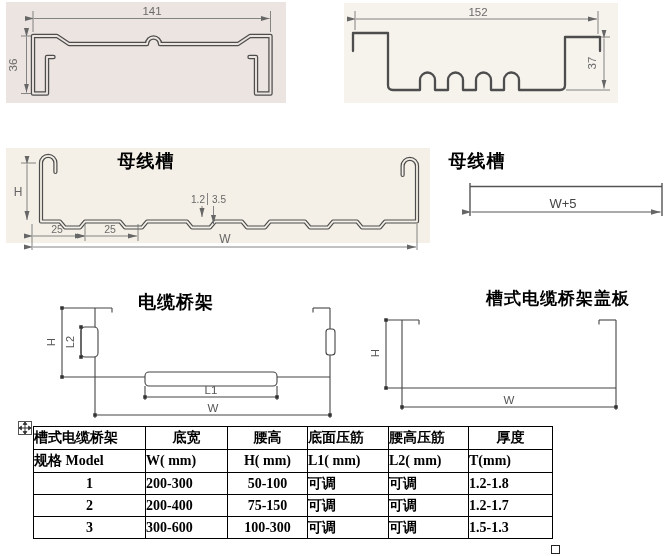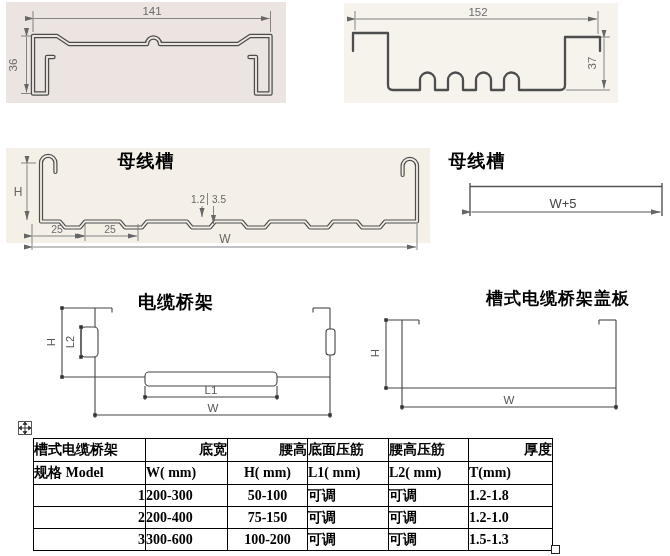"槽式电缆桥架" table.spec { top: 438px -> 426px }
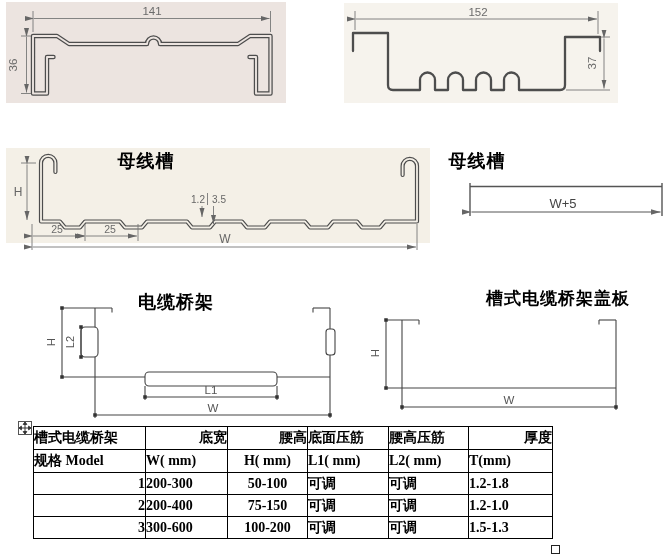"底宽" .c { text-align: right -> center }
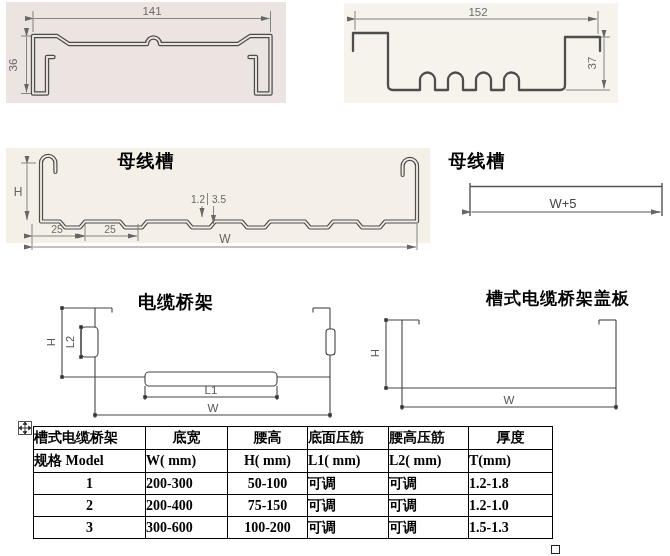"1.2-1.0" td.p9 { text: 1.2-1.0 -> 1.2-1.7 }
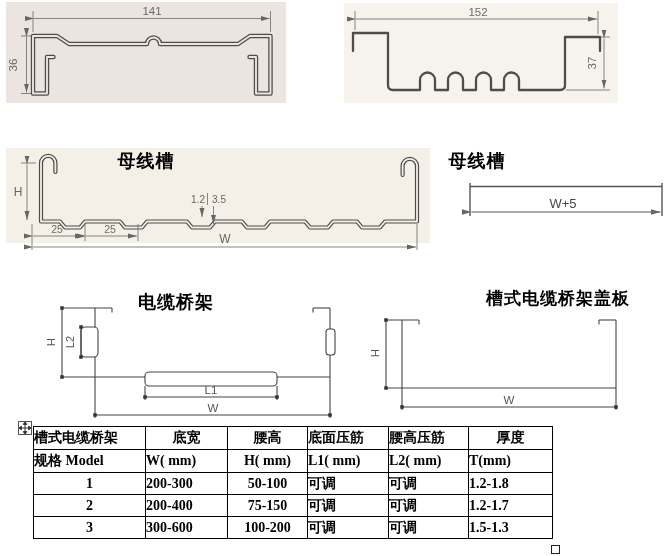"100-200" td.p3 { text: 100-200 -> 100-300 }
